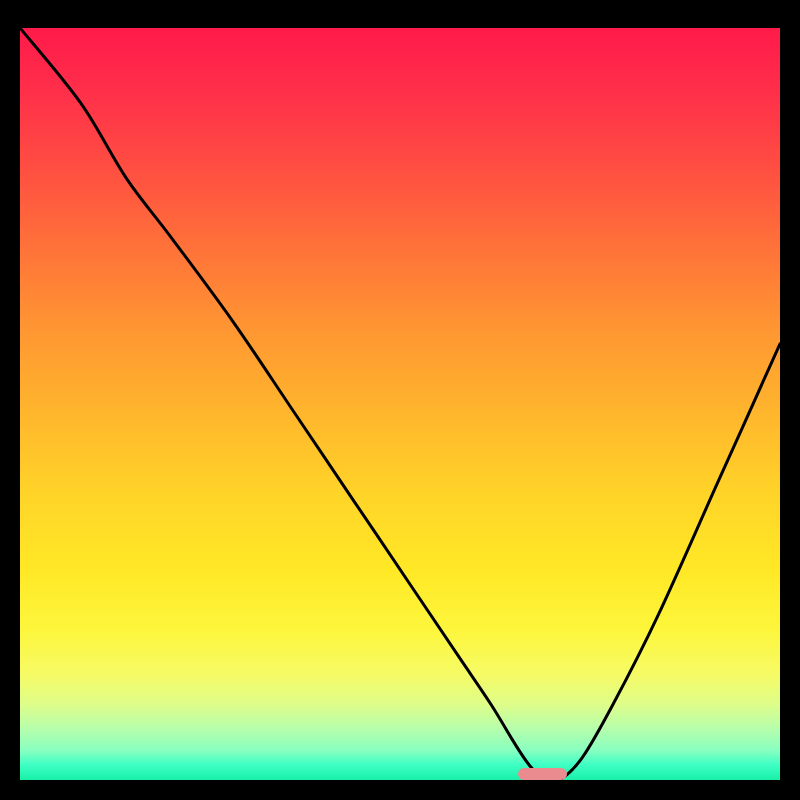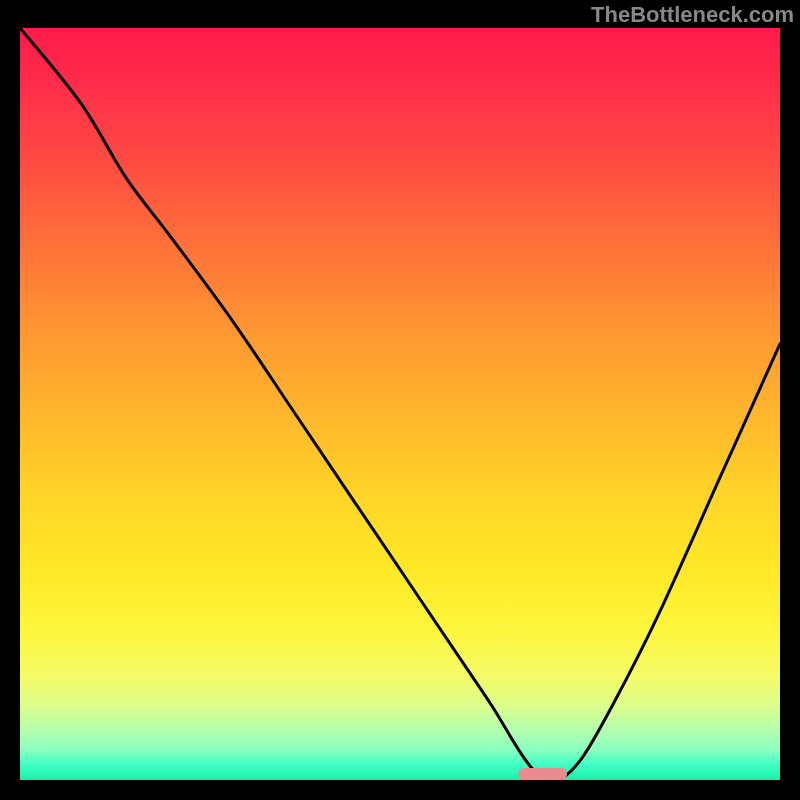"TheBottleneck.com" div.watermark { html: <div>TheBottleneck.com</div> -> none }
